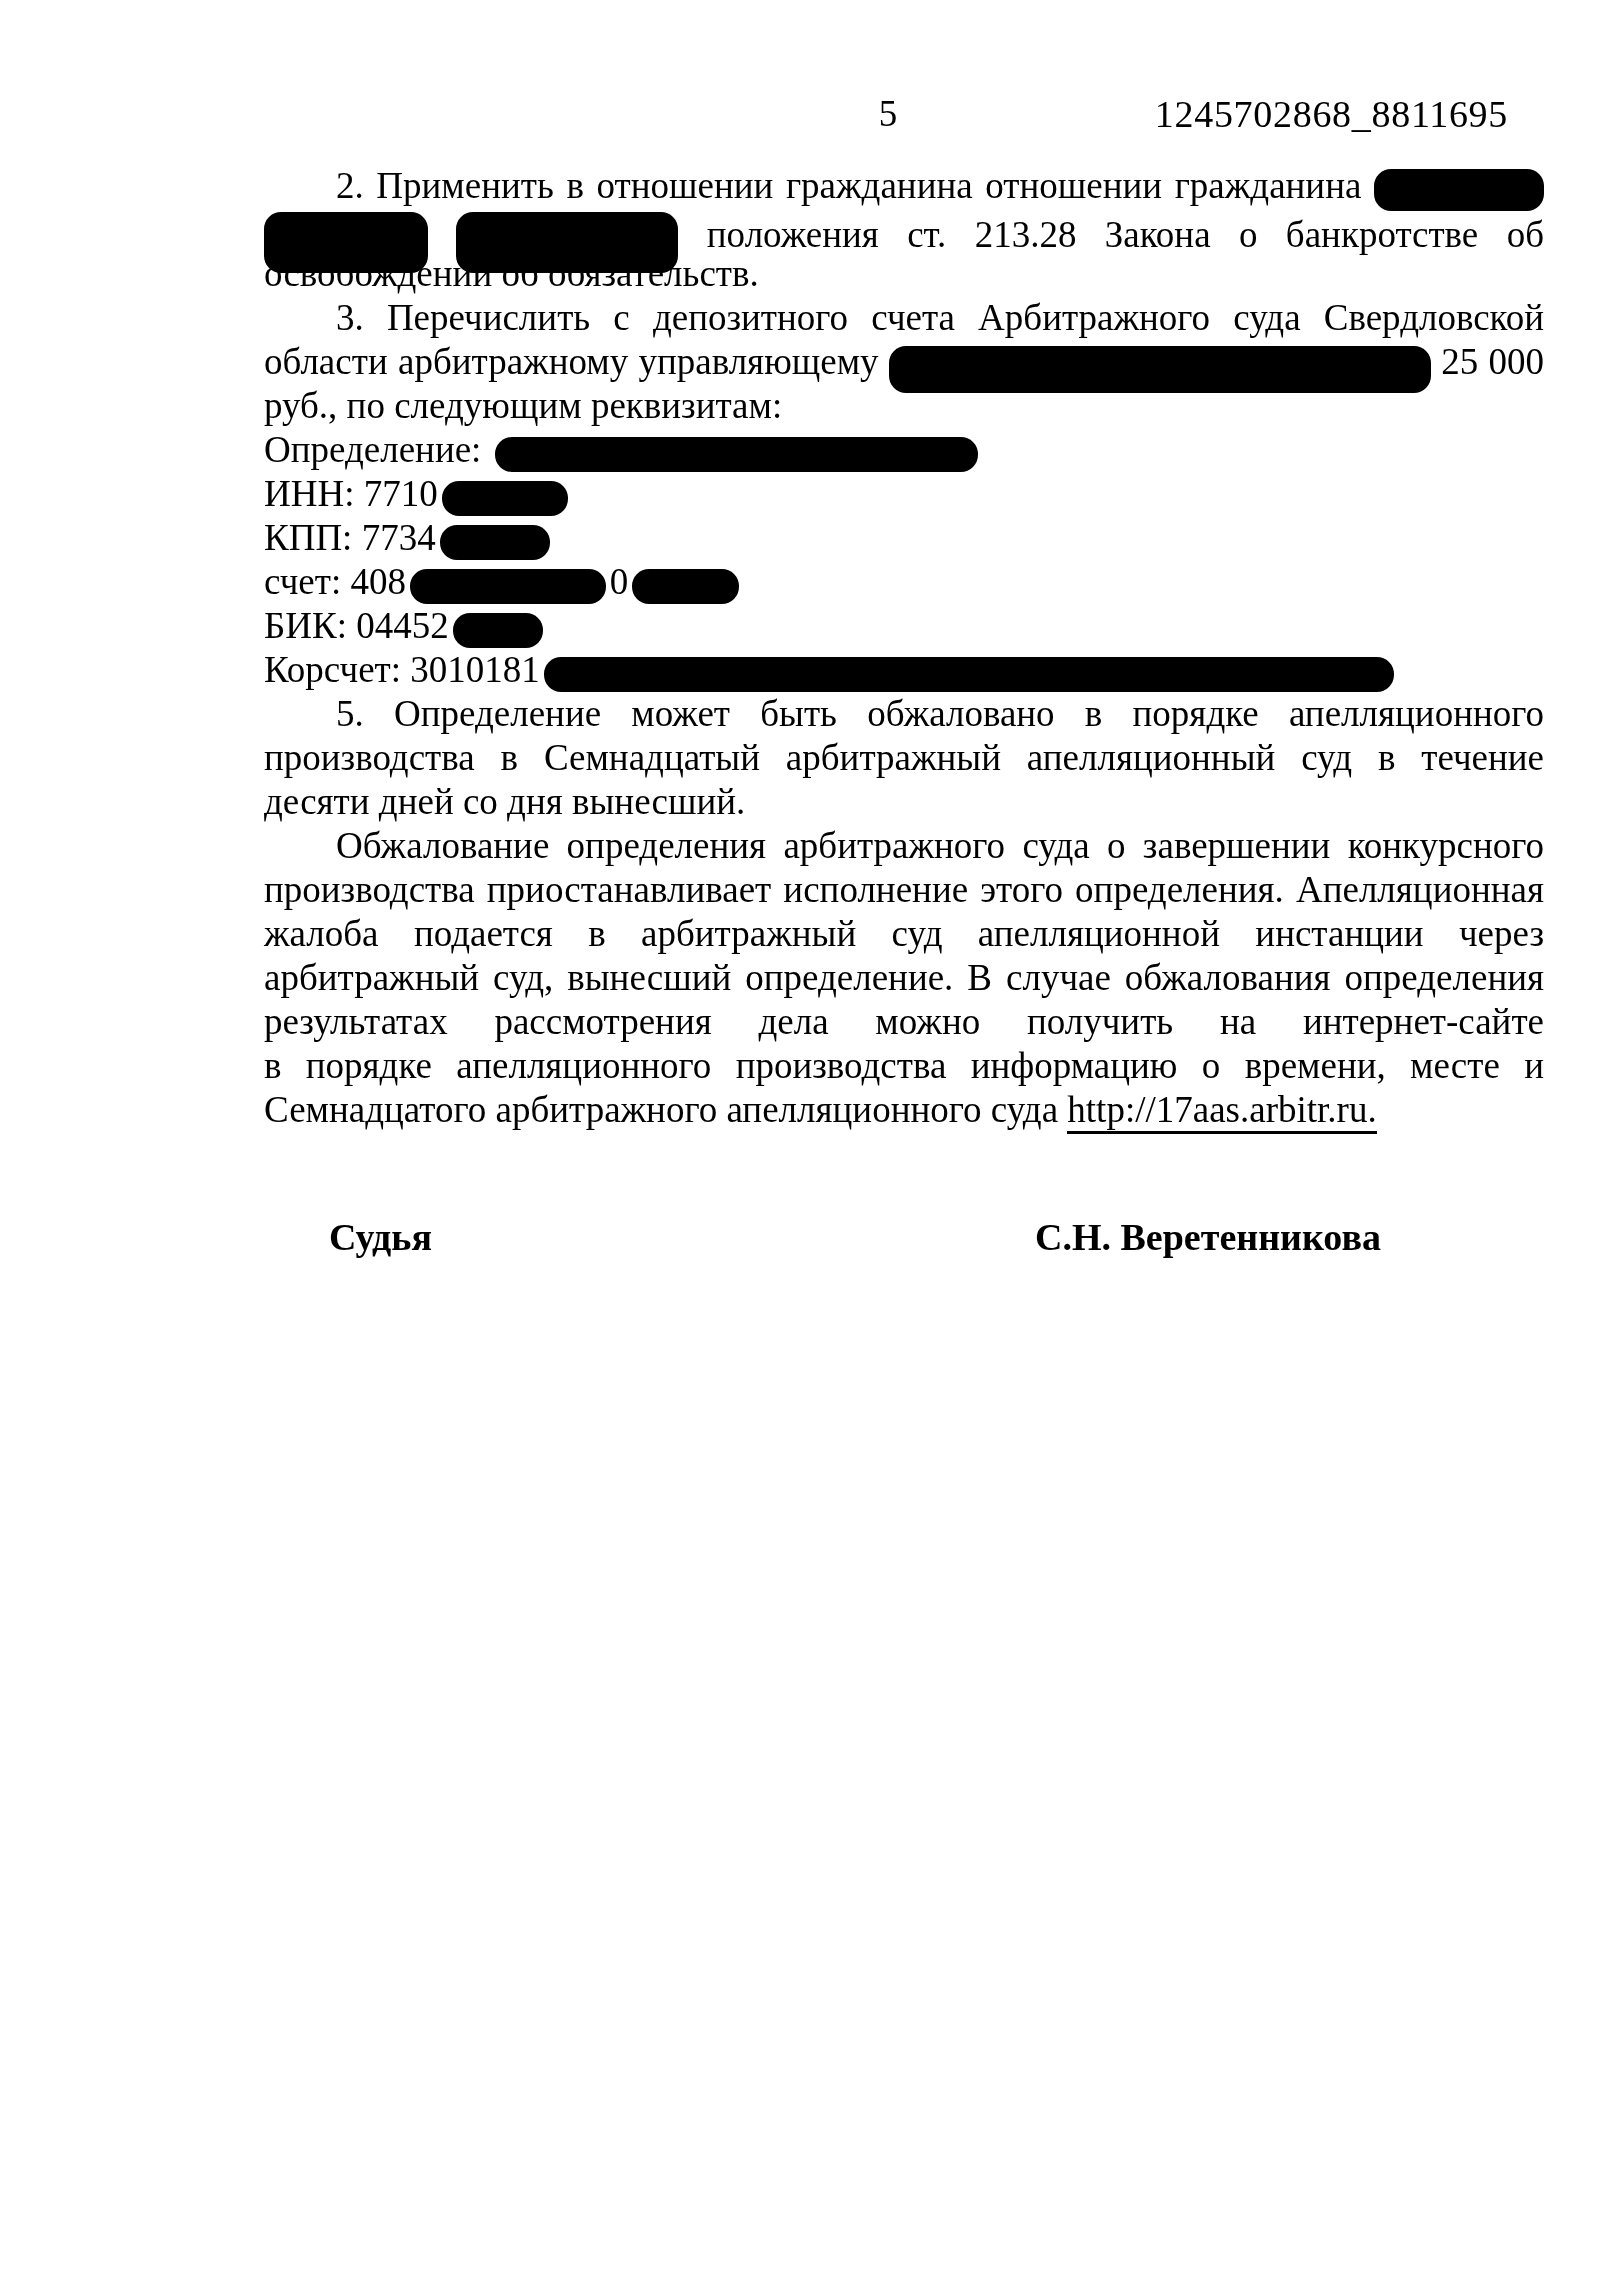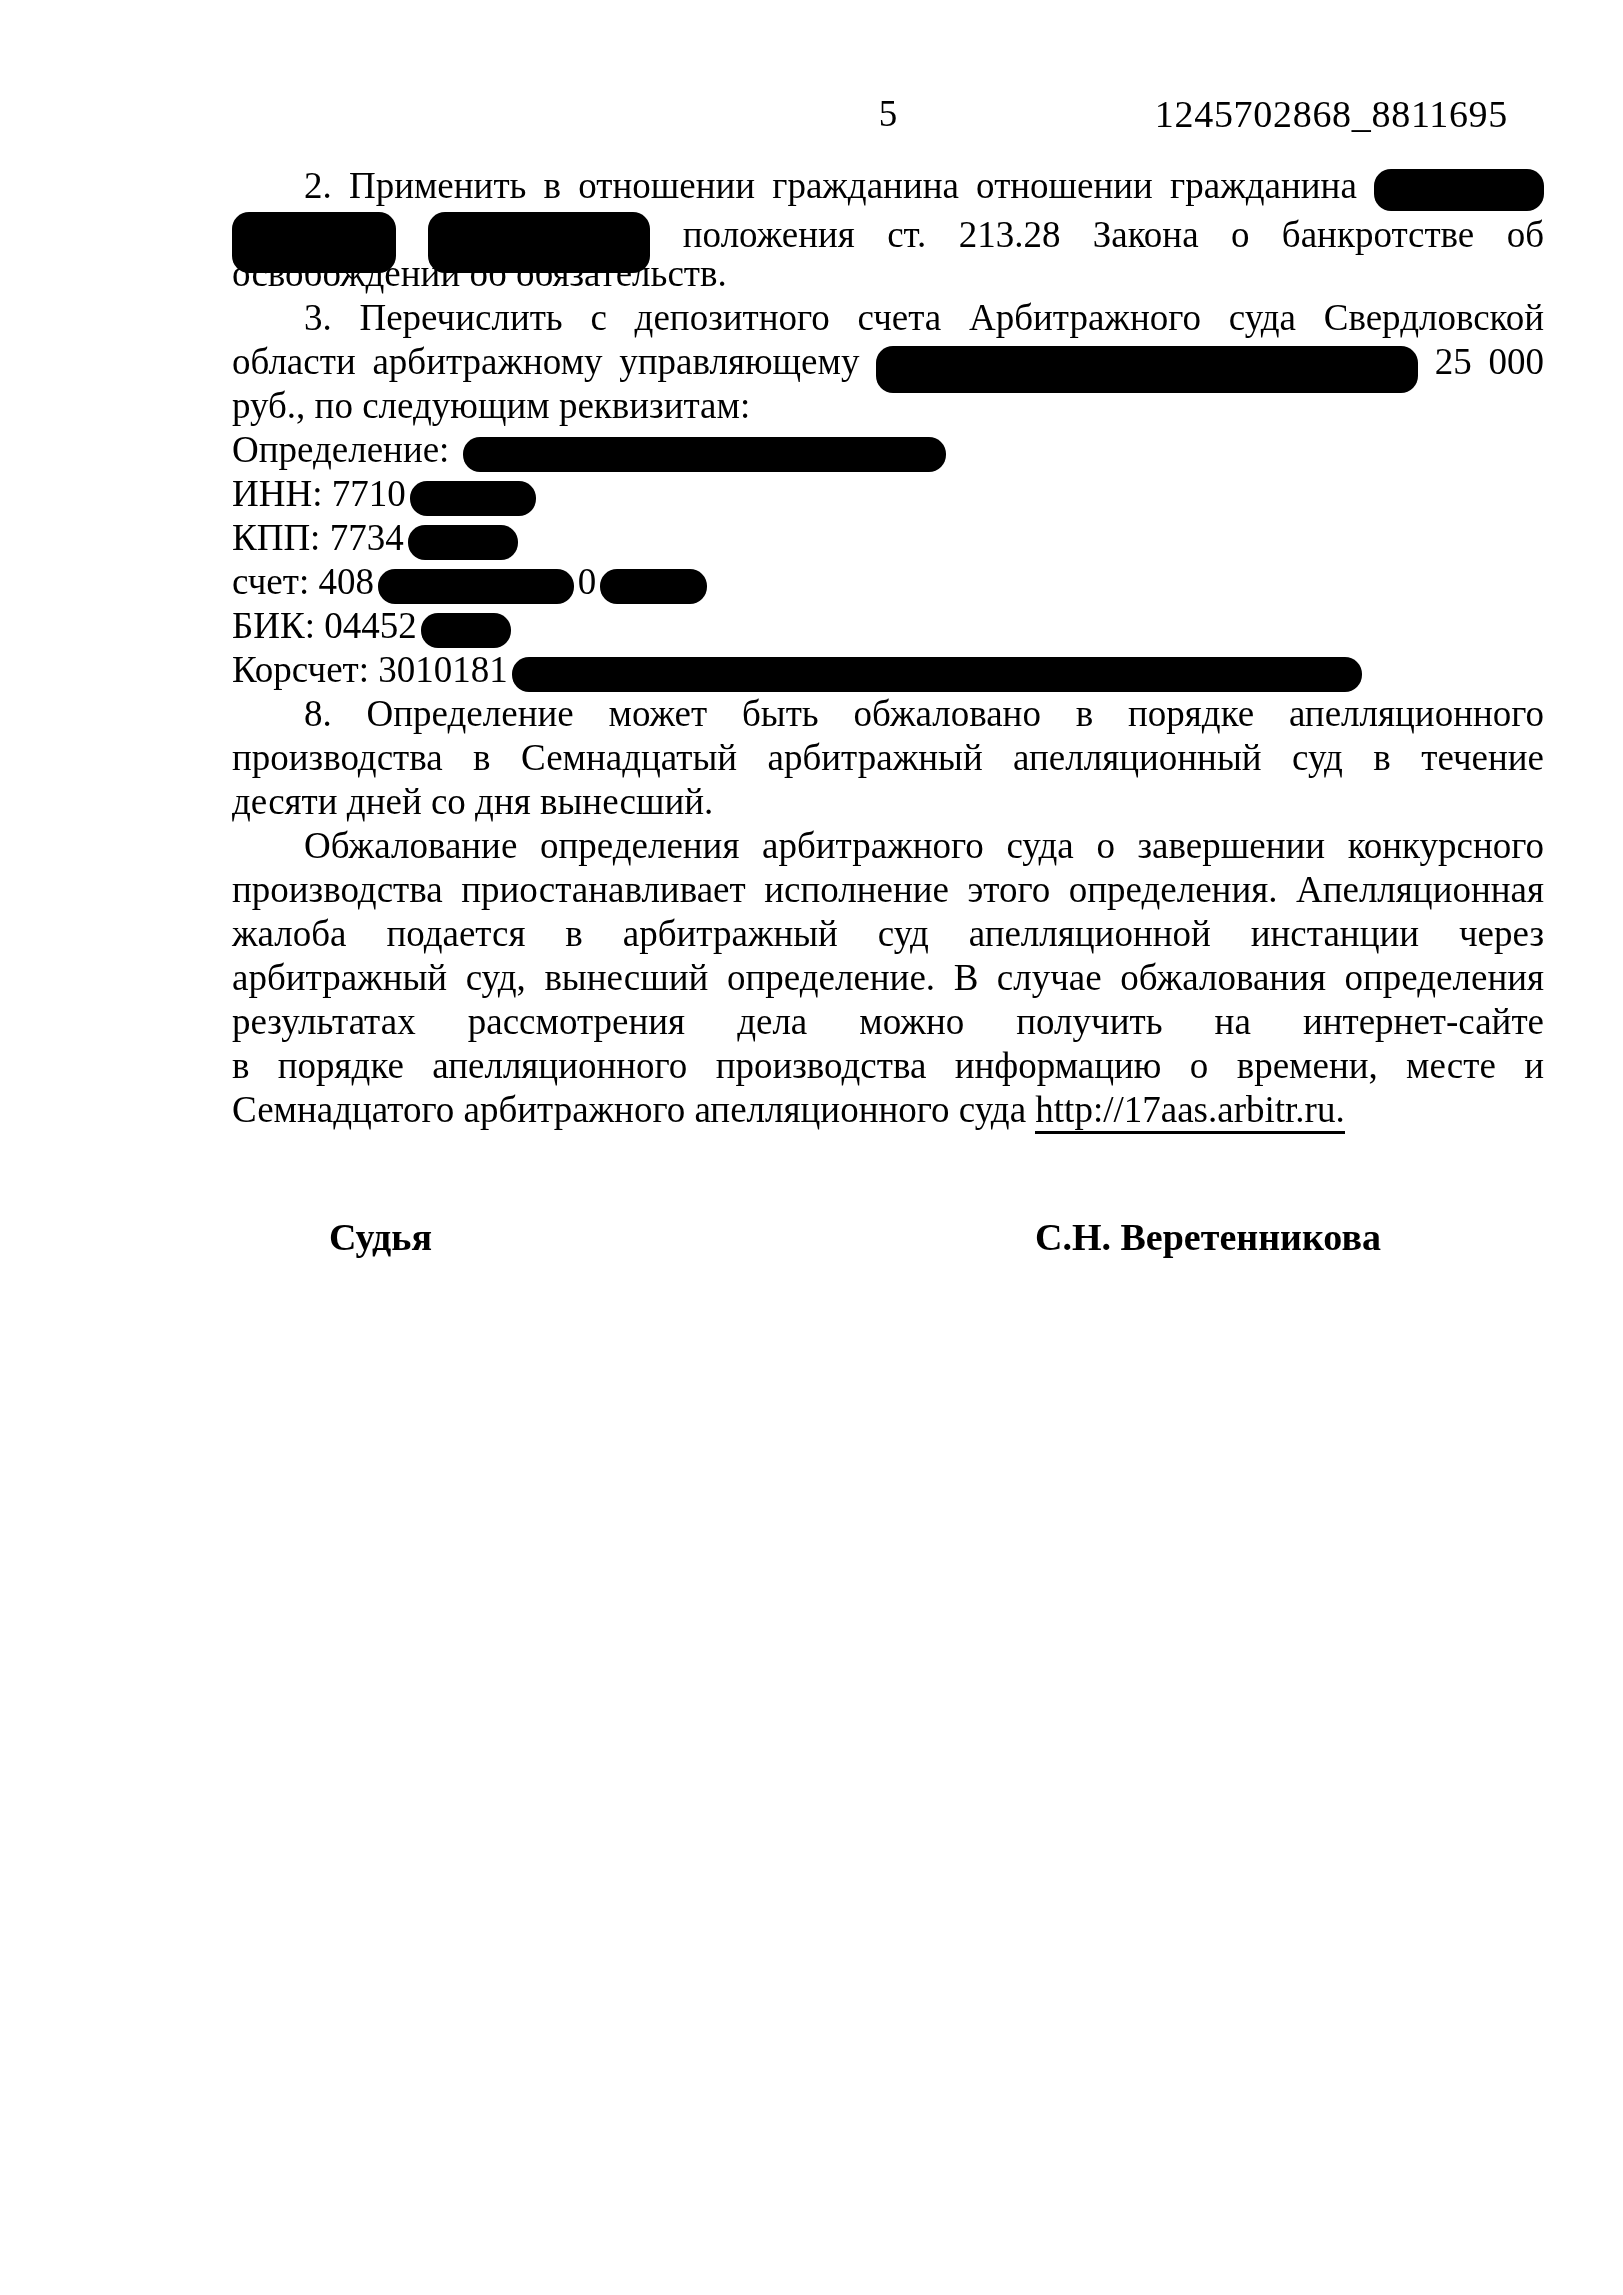"2. Применить в отношении гражданина" .ln { margin-left: none -> 32px }
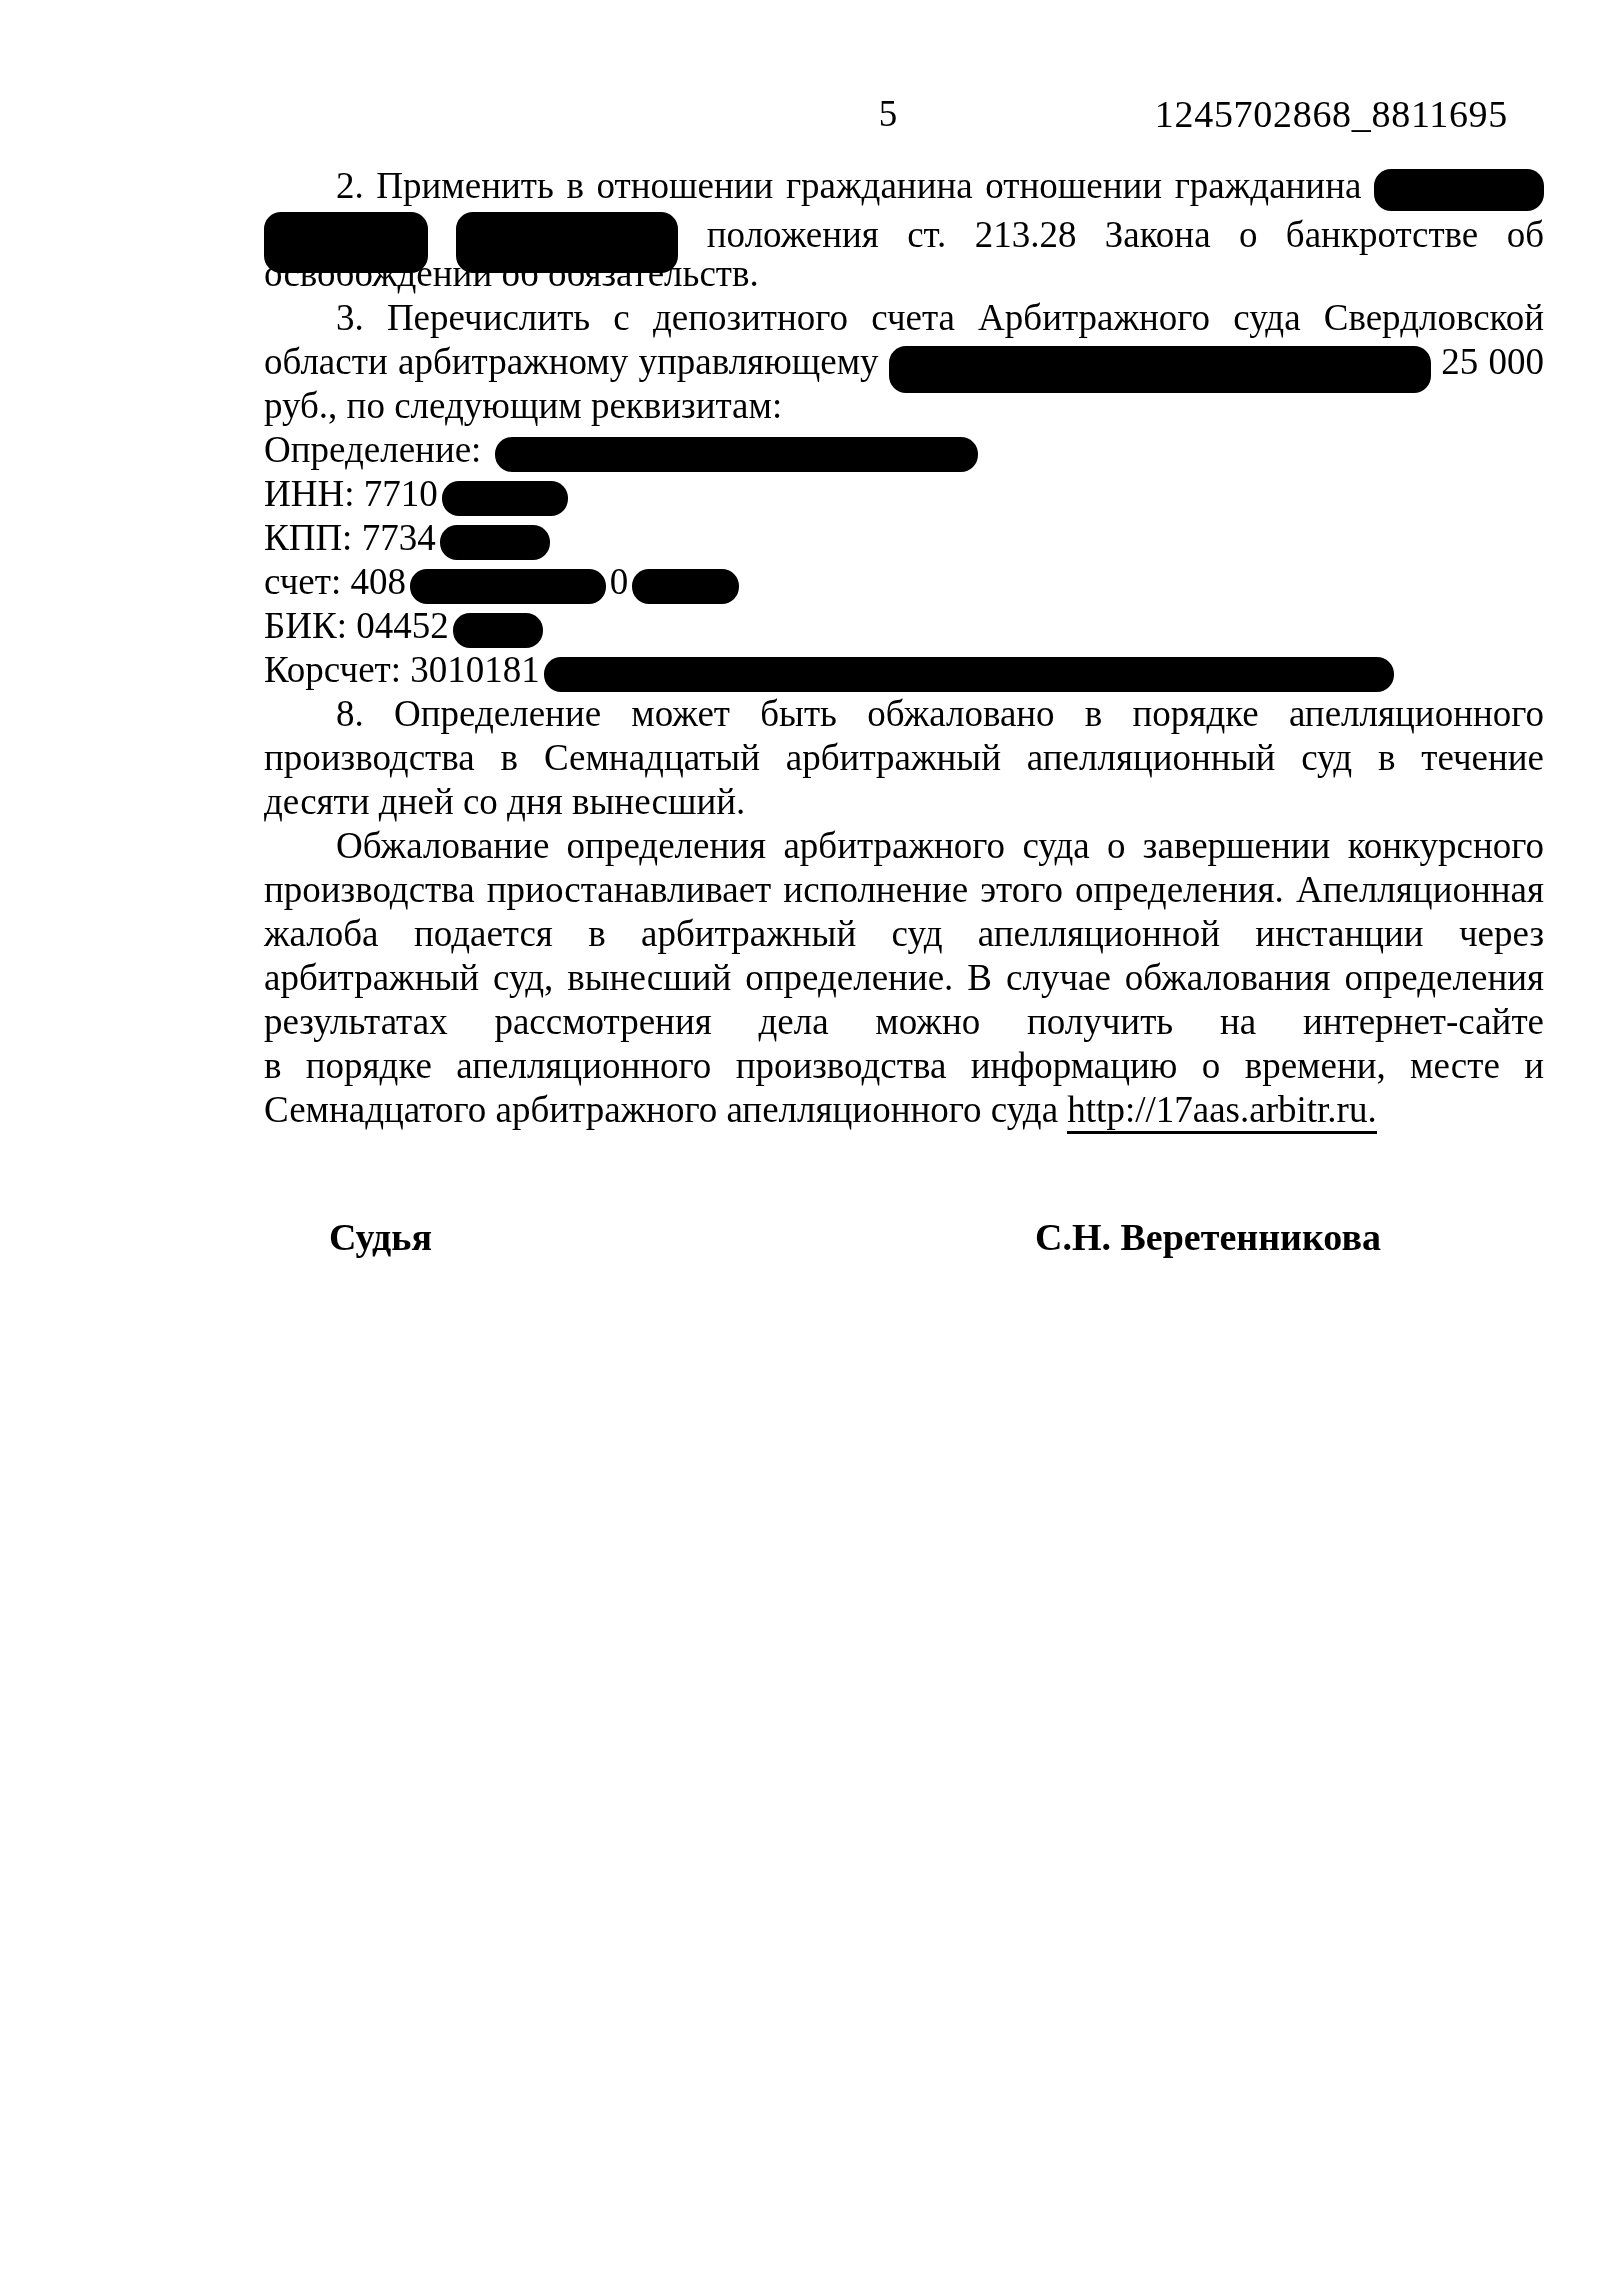"8. Определение может быть обжаловано" span { text: 8 -> 5 }
